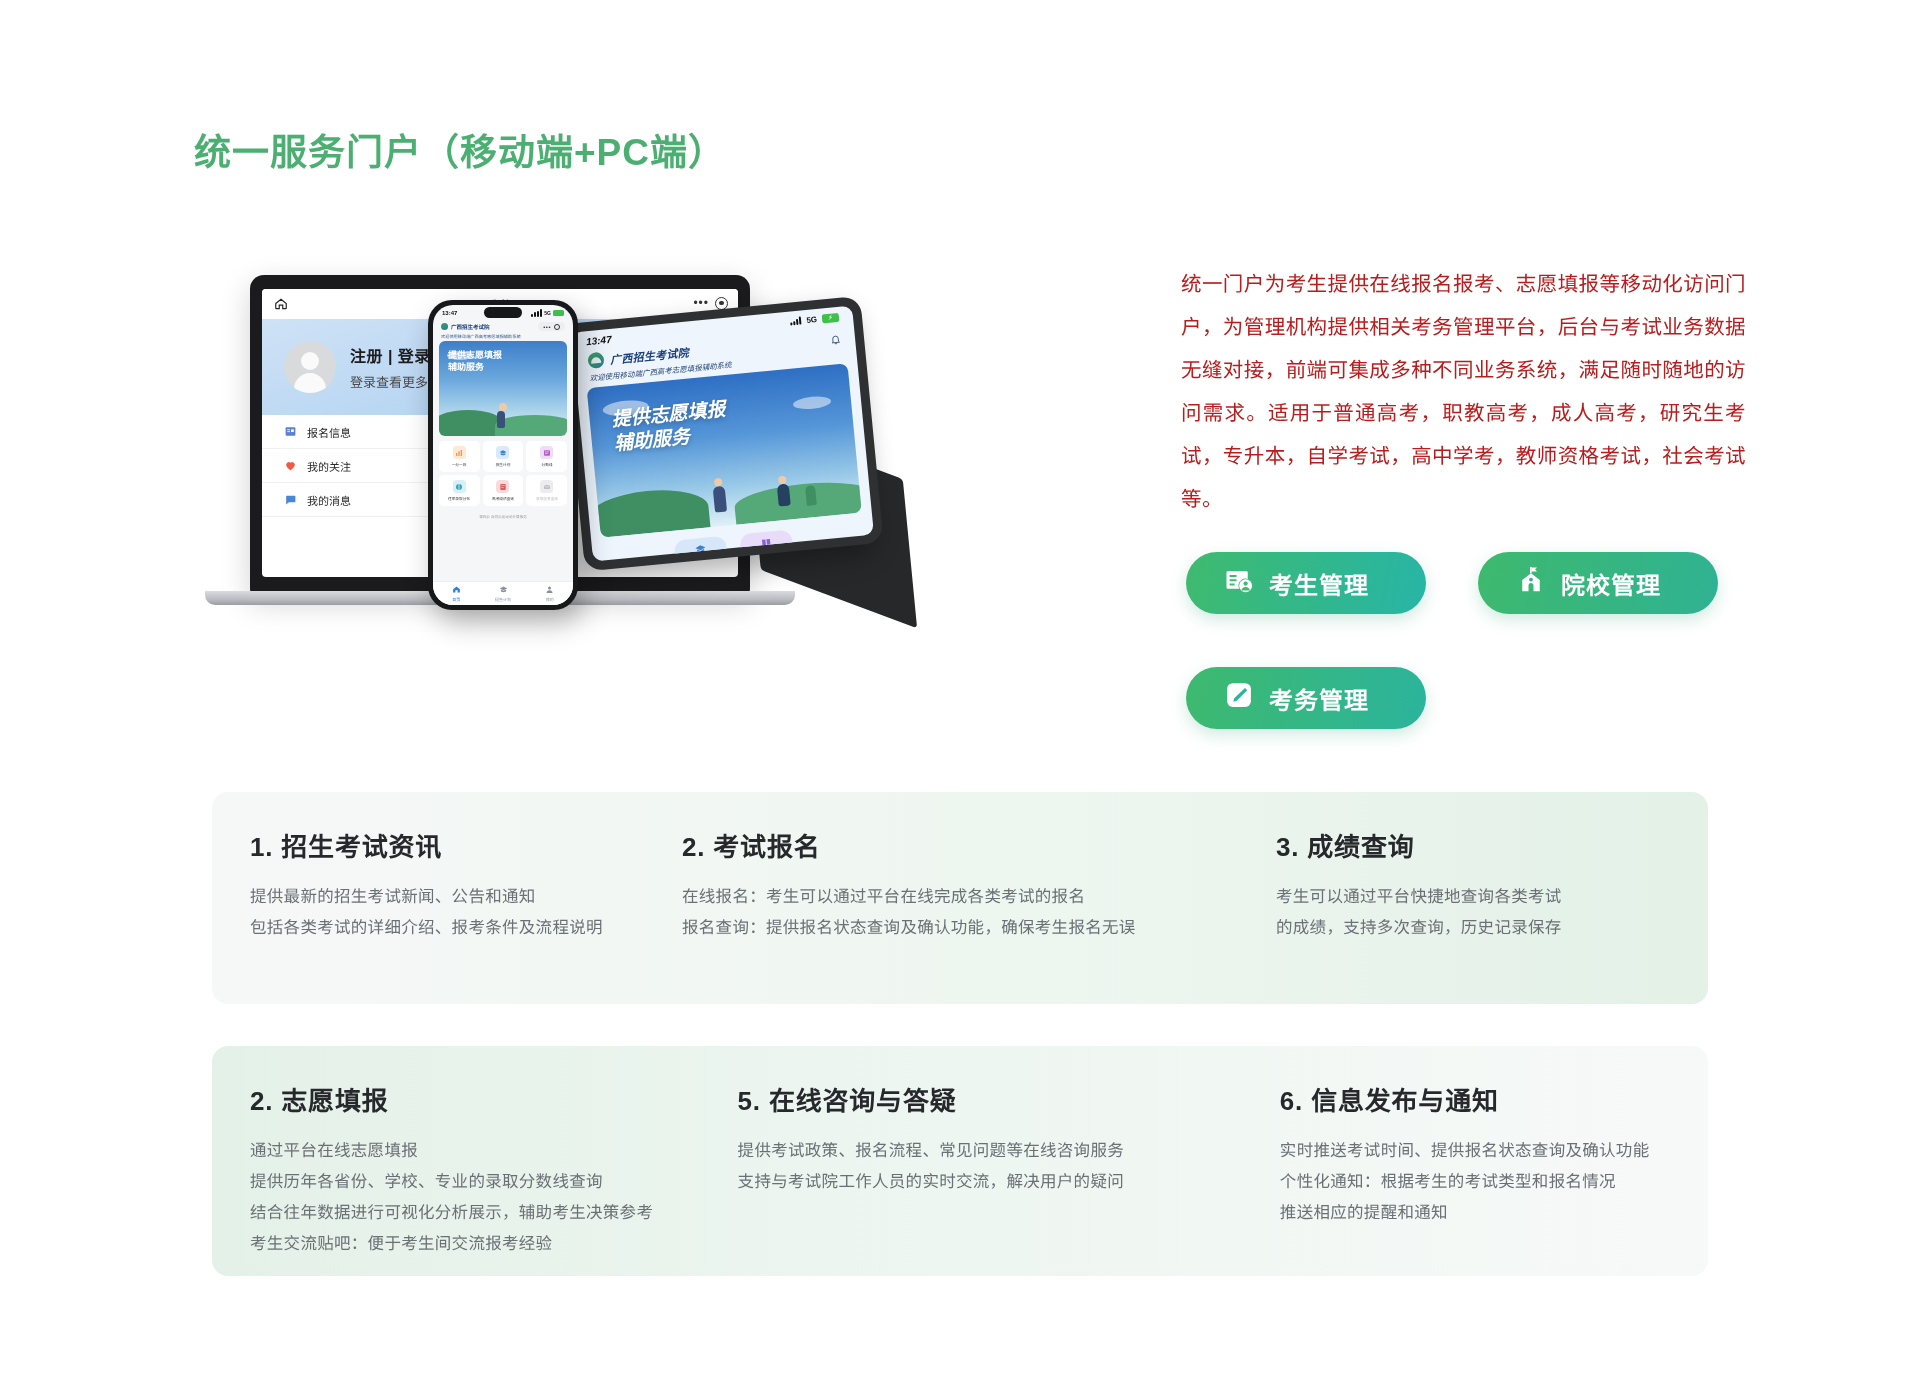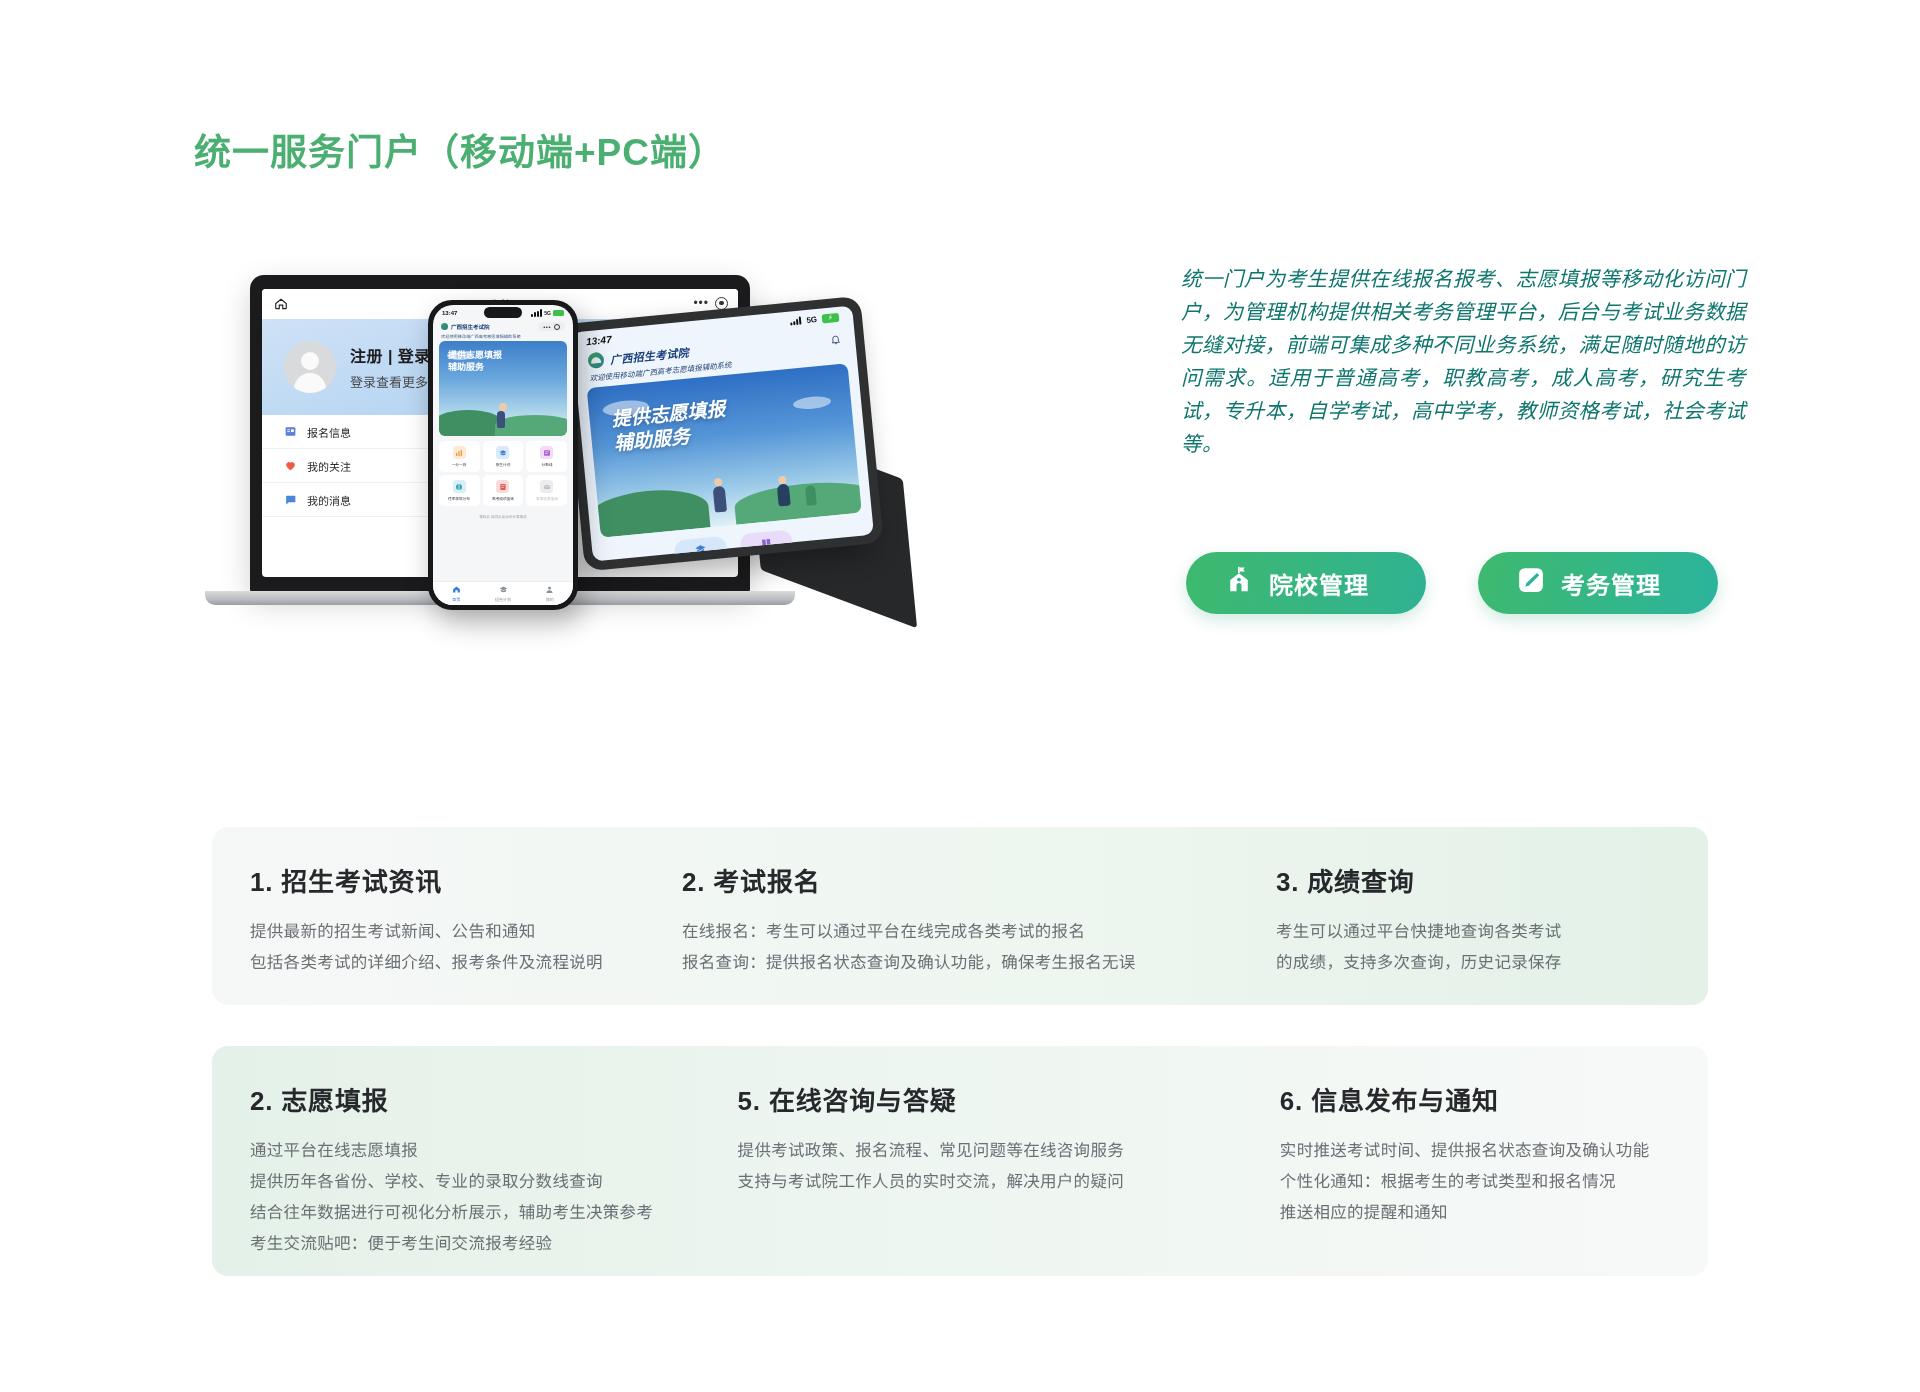"统一门户为考生提供在线报名报考、志愿填报等移动化访问门户，为管理机构提供相关考务" .desc { color: #0f766e -> #b91c1c; font-style: italic -> none; line-height: 33px -> 43px }
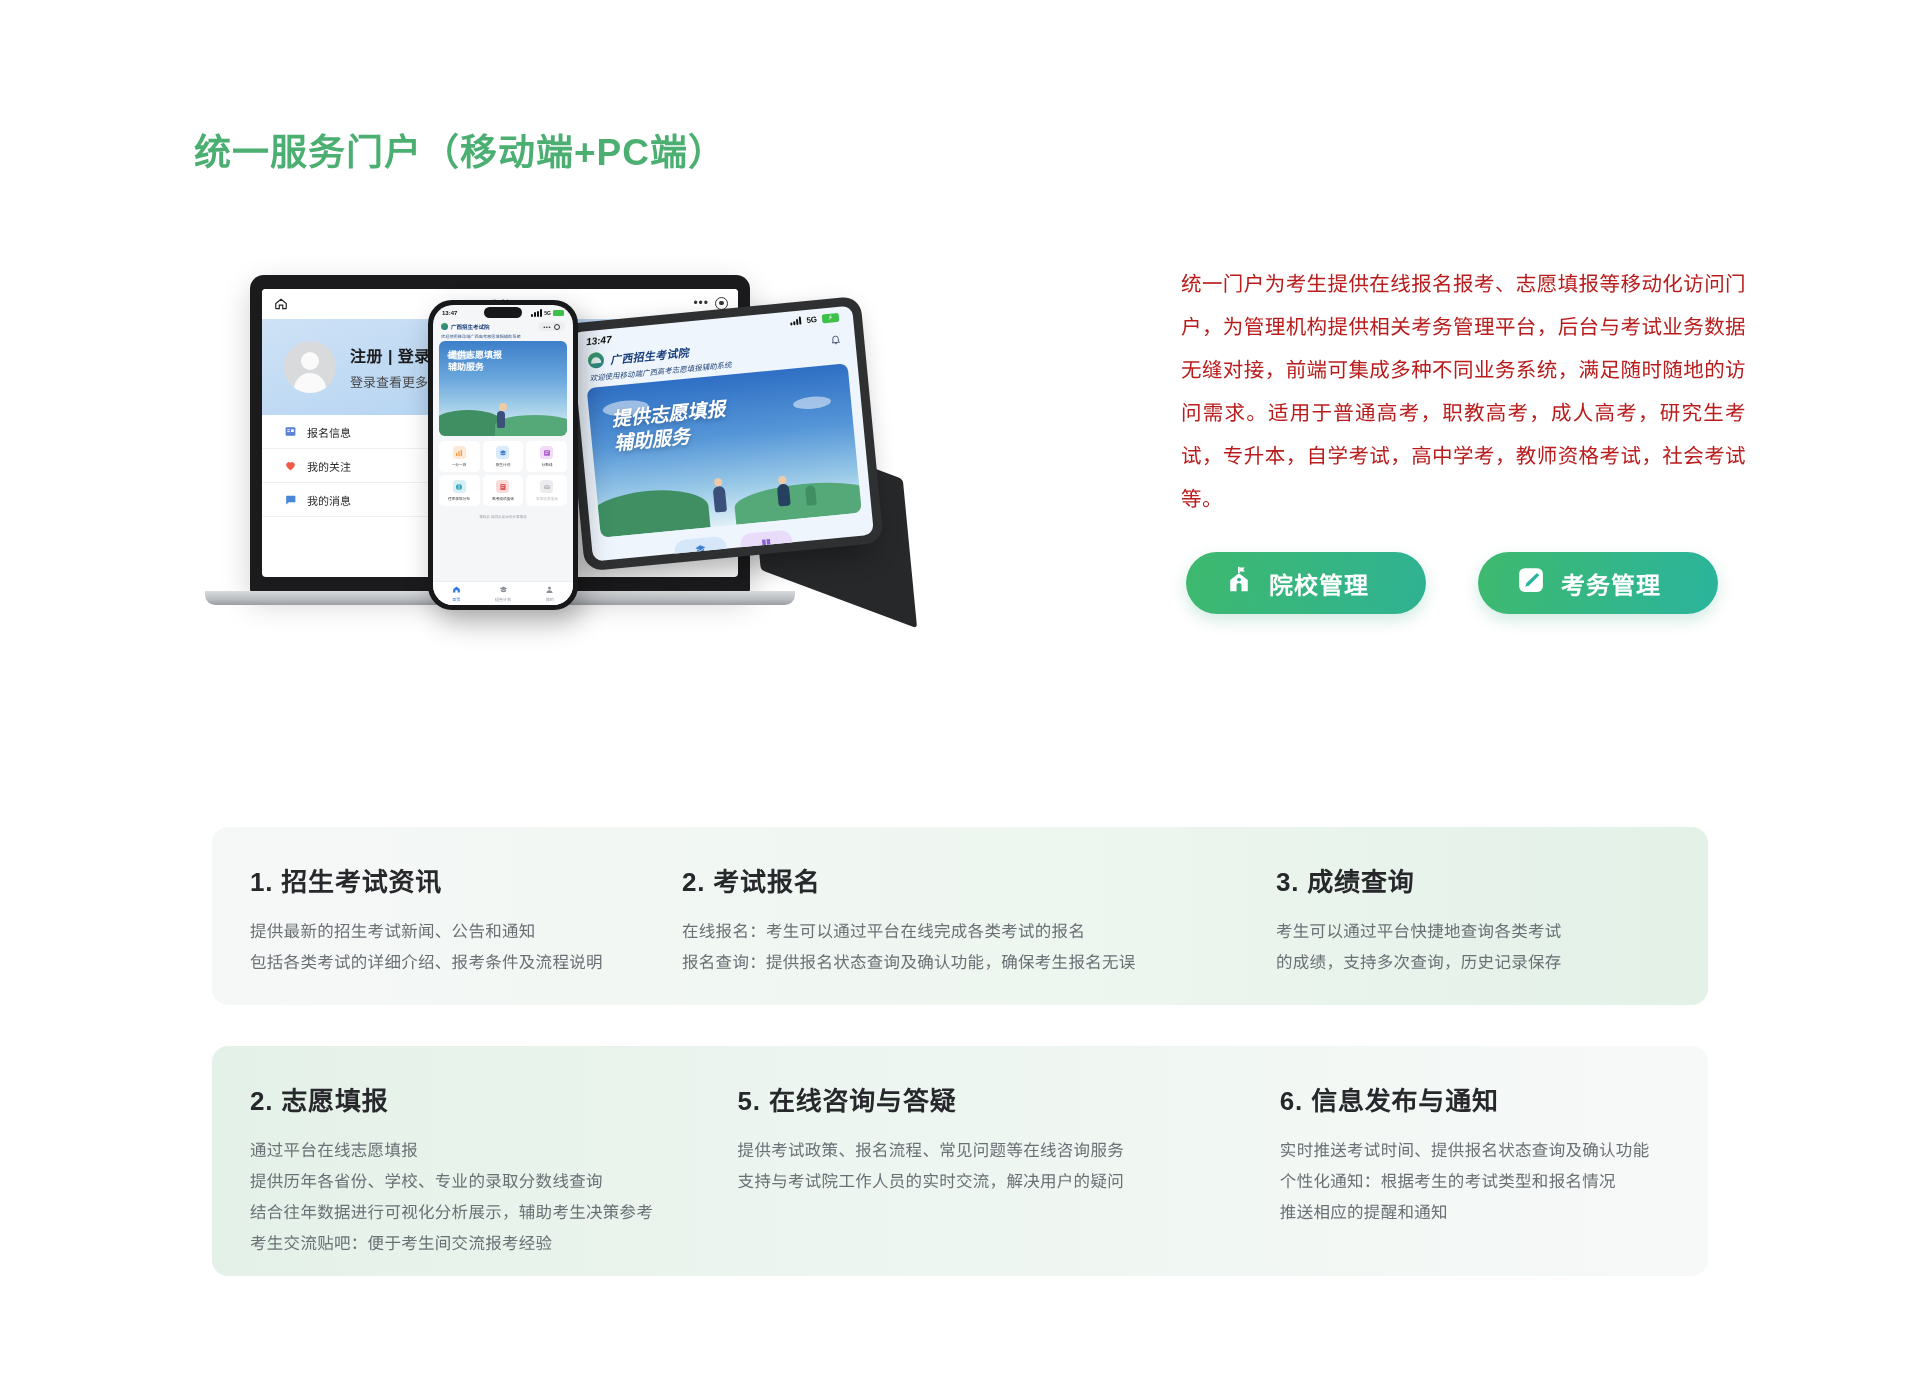"考生管理" div.gbtn { html: none -> <div> <span> <svg> <path></path> <rect></rect> <rect></rect> <rect></rect> <circle></circle> <circle></circle> <path></path> </svg> </span> <span>考生管理</span> </div> }
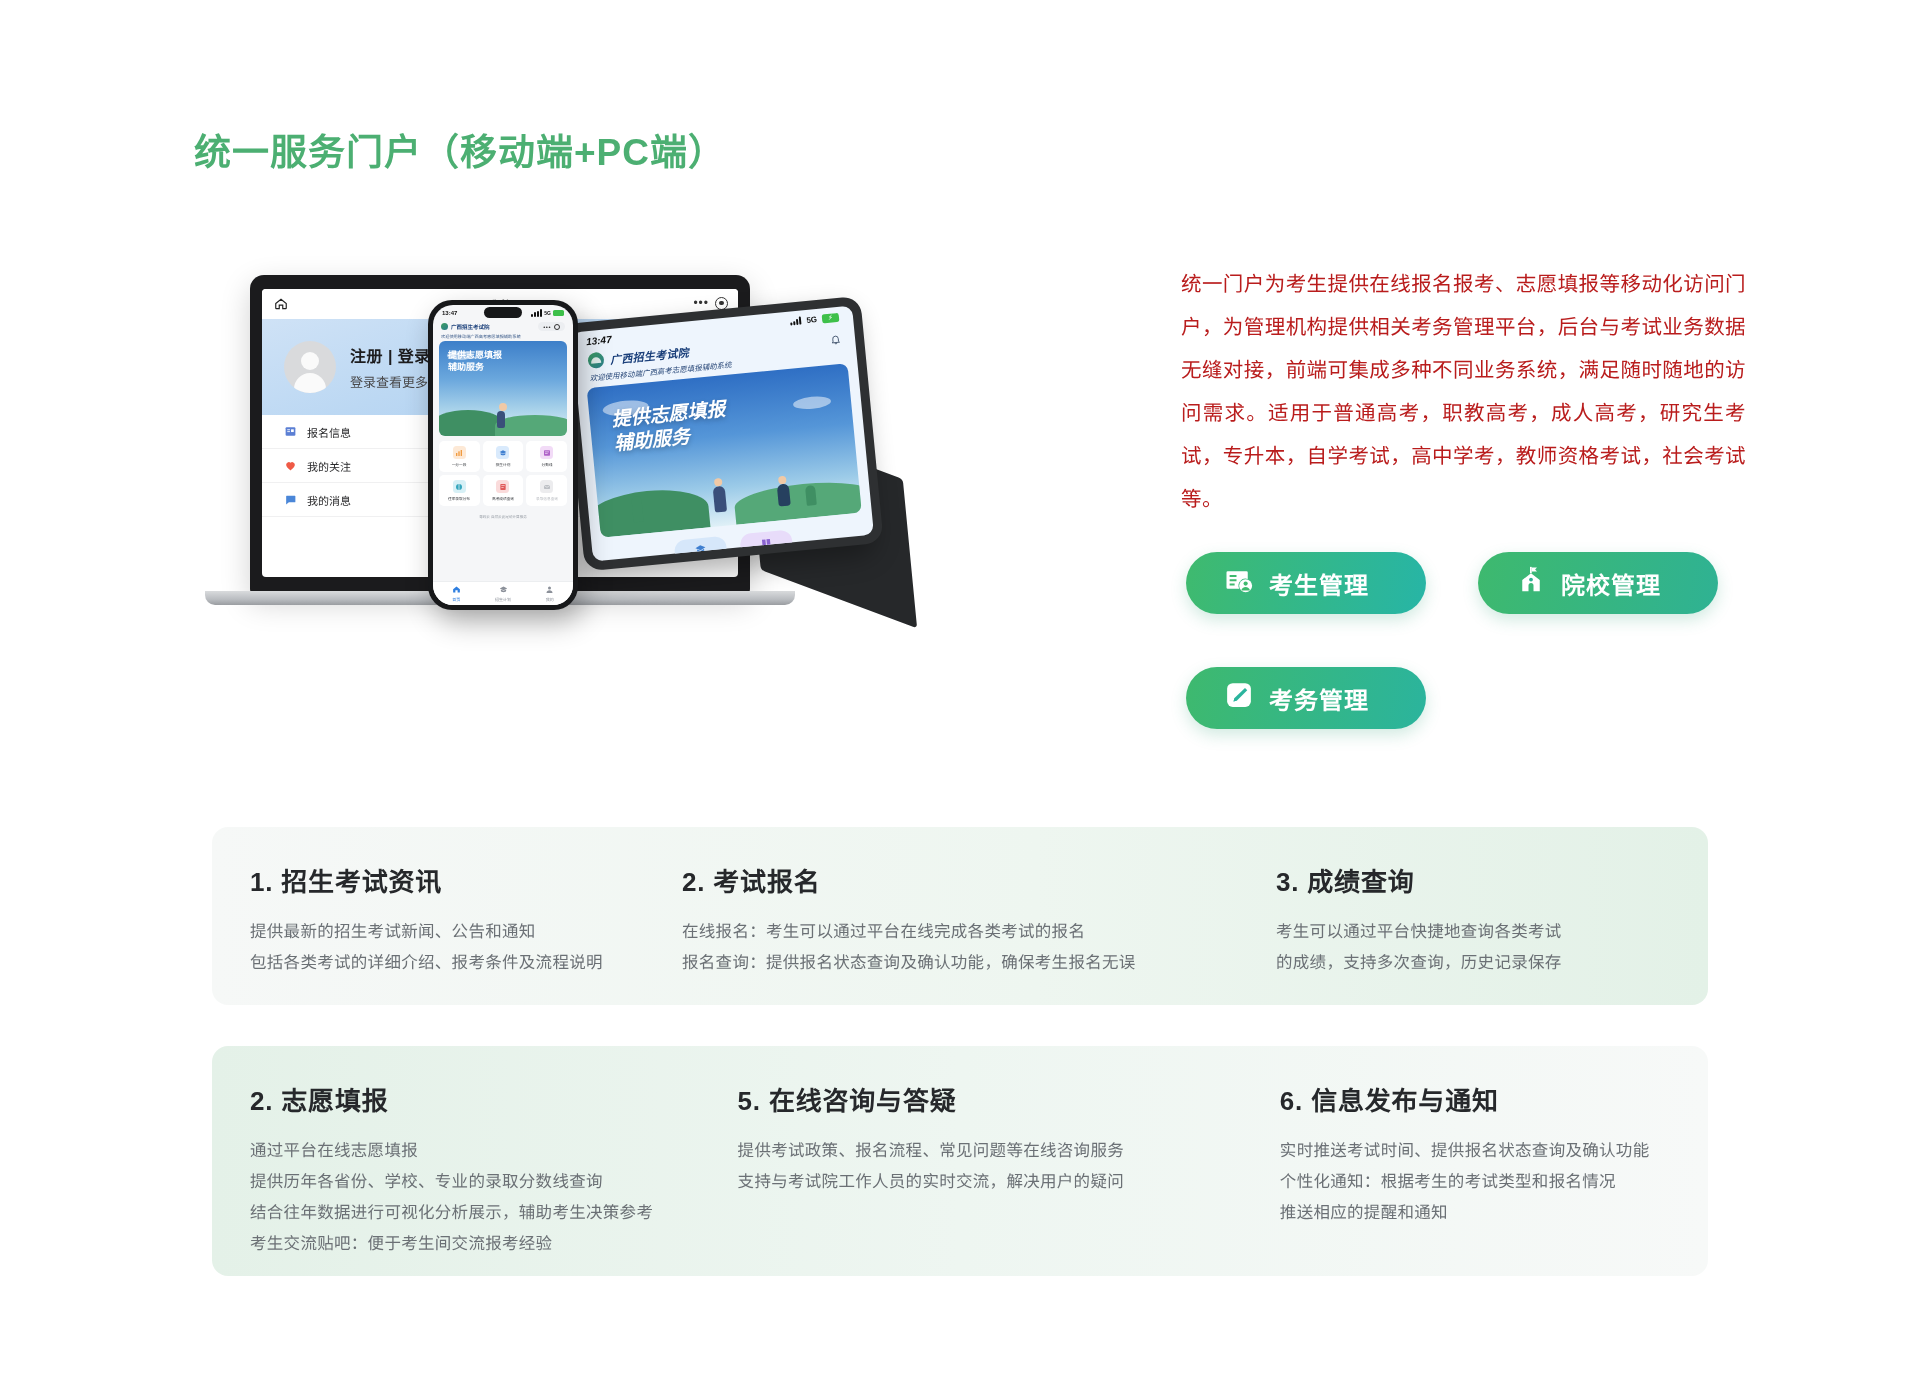"1. 招生考试资讯" .row-a { height: 178px -> 212px; top: 827px -> 792px }
